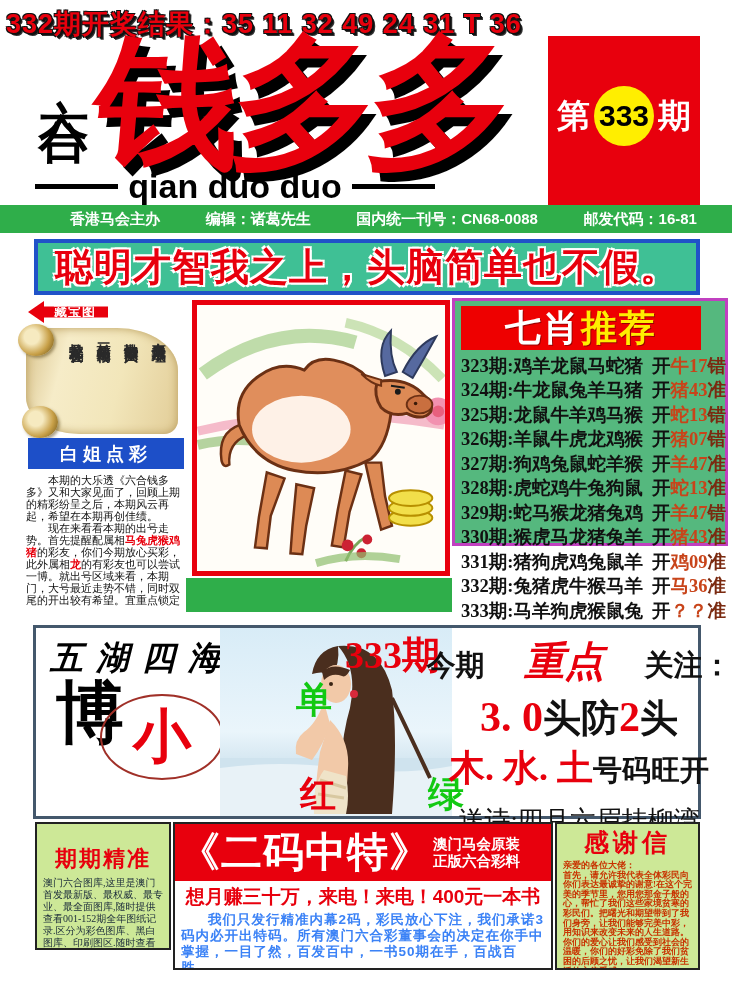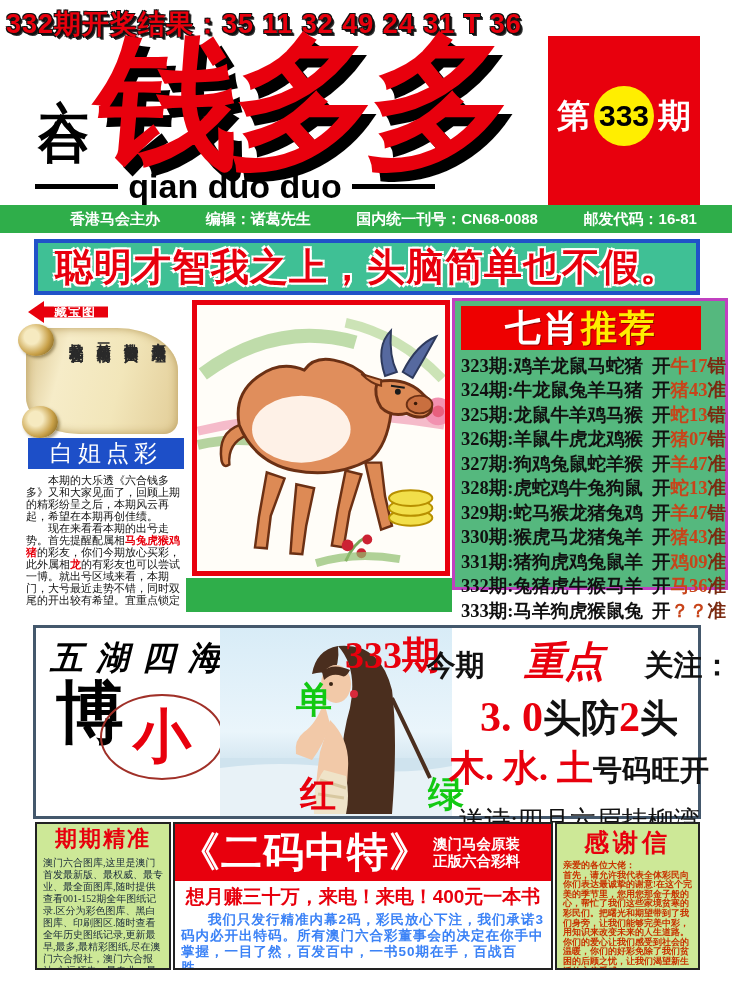"七肖" .qx-panel { height: 292px -> 248px }
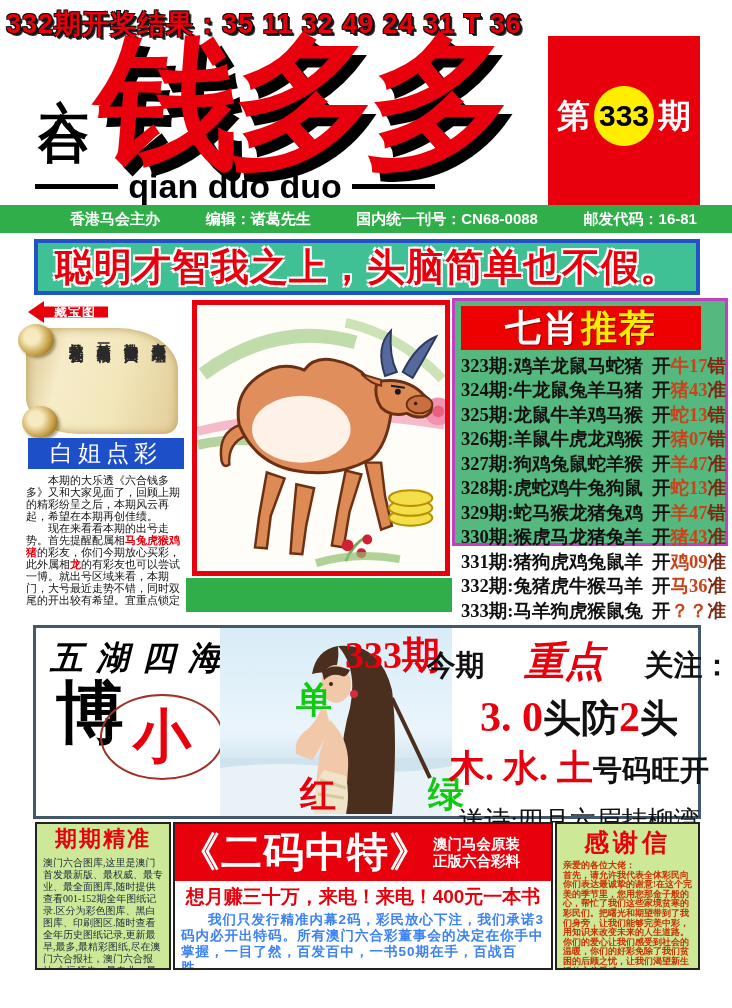"白姐点彩" .baijie-header { font-size: 23px -> 18px; font-weight: 400 -> 700 }
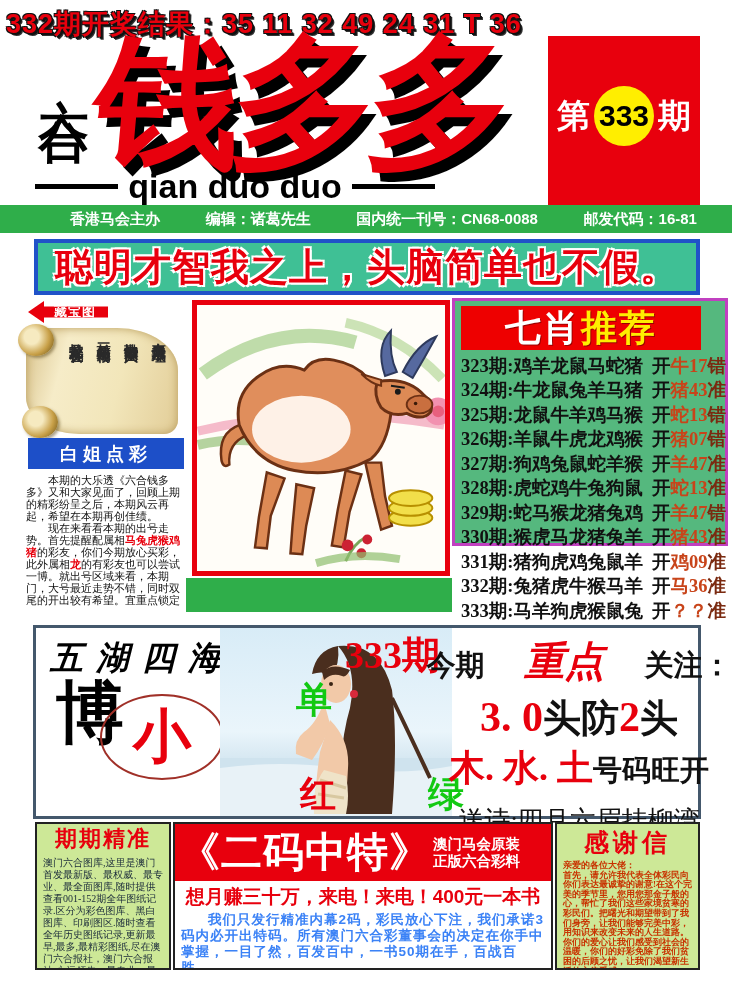"期期精准" .bp-left { height: 148px -> 128px; padding: 0 6px -> 20px 6px }
